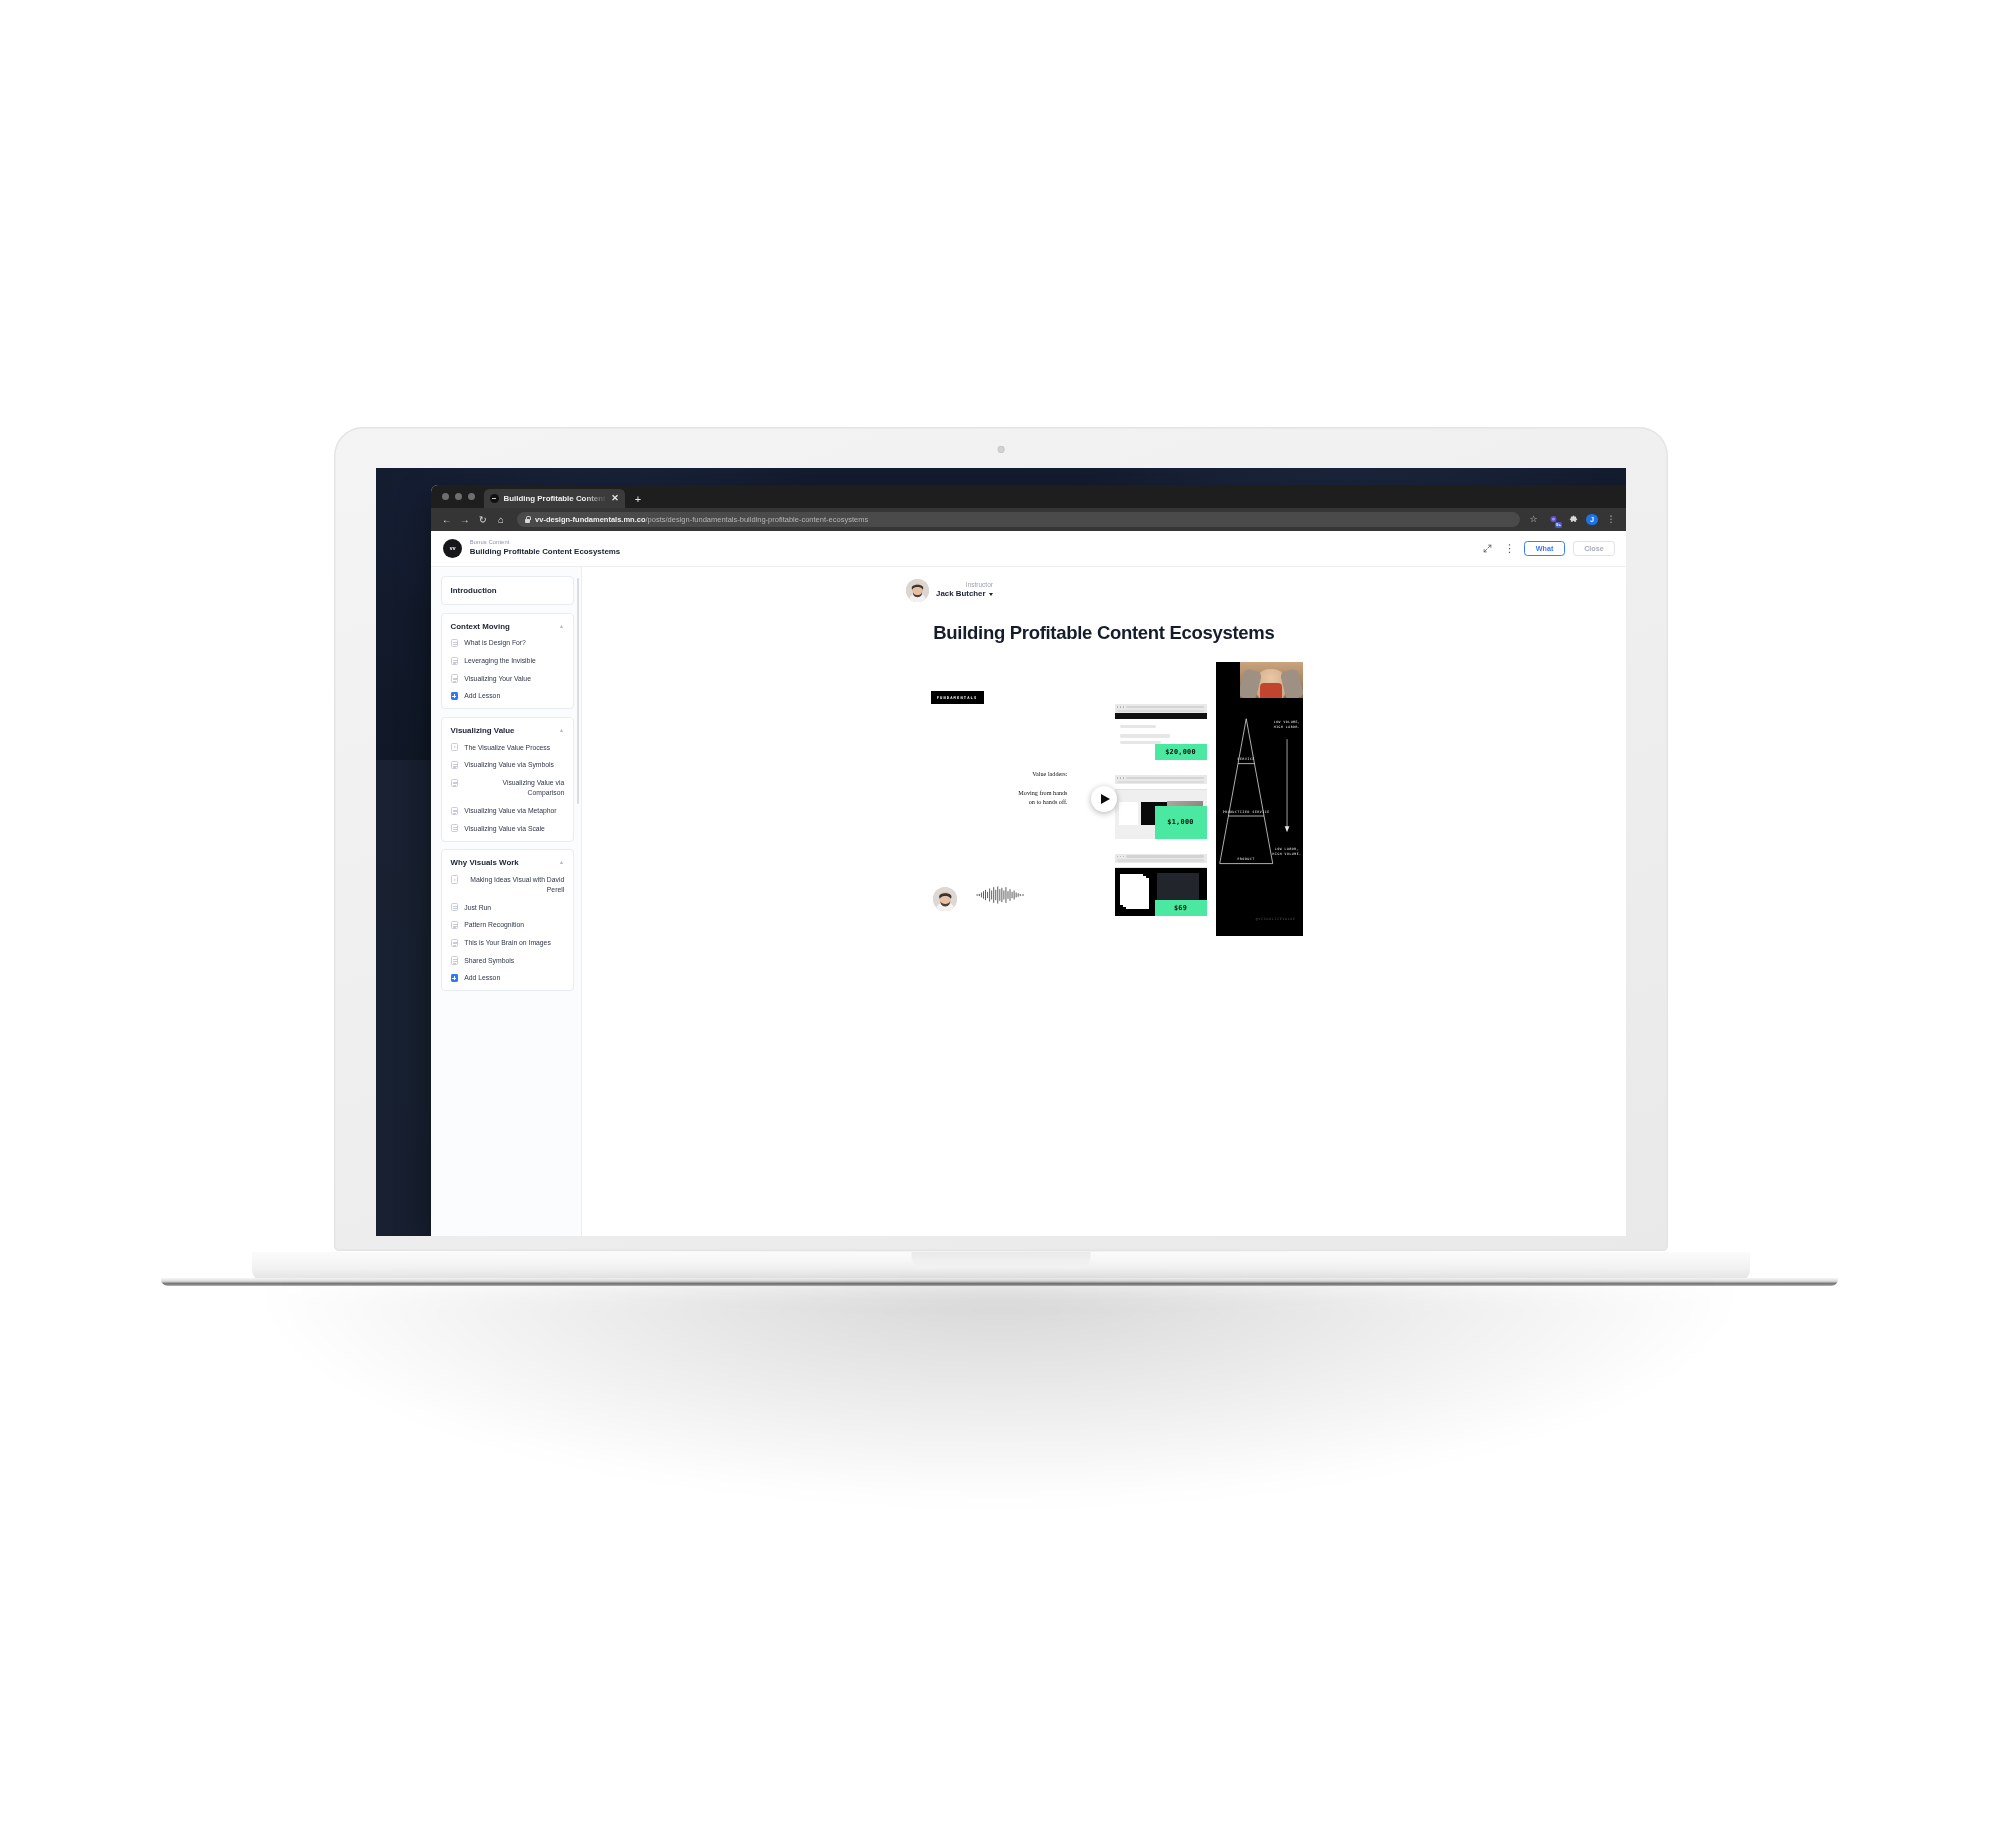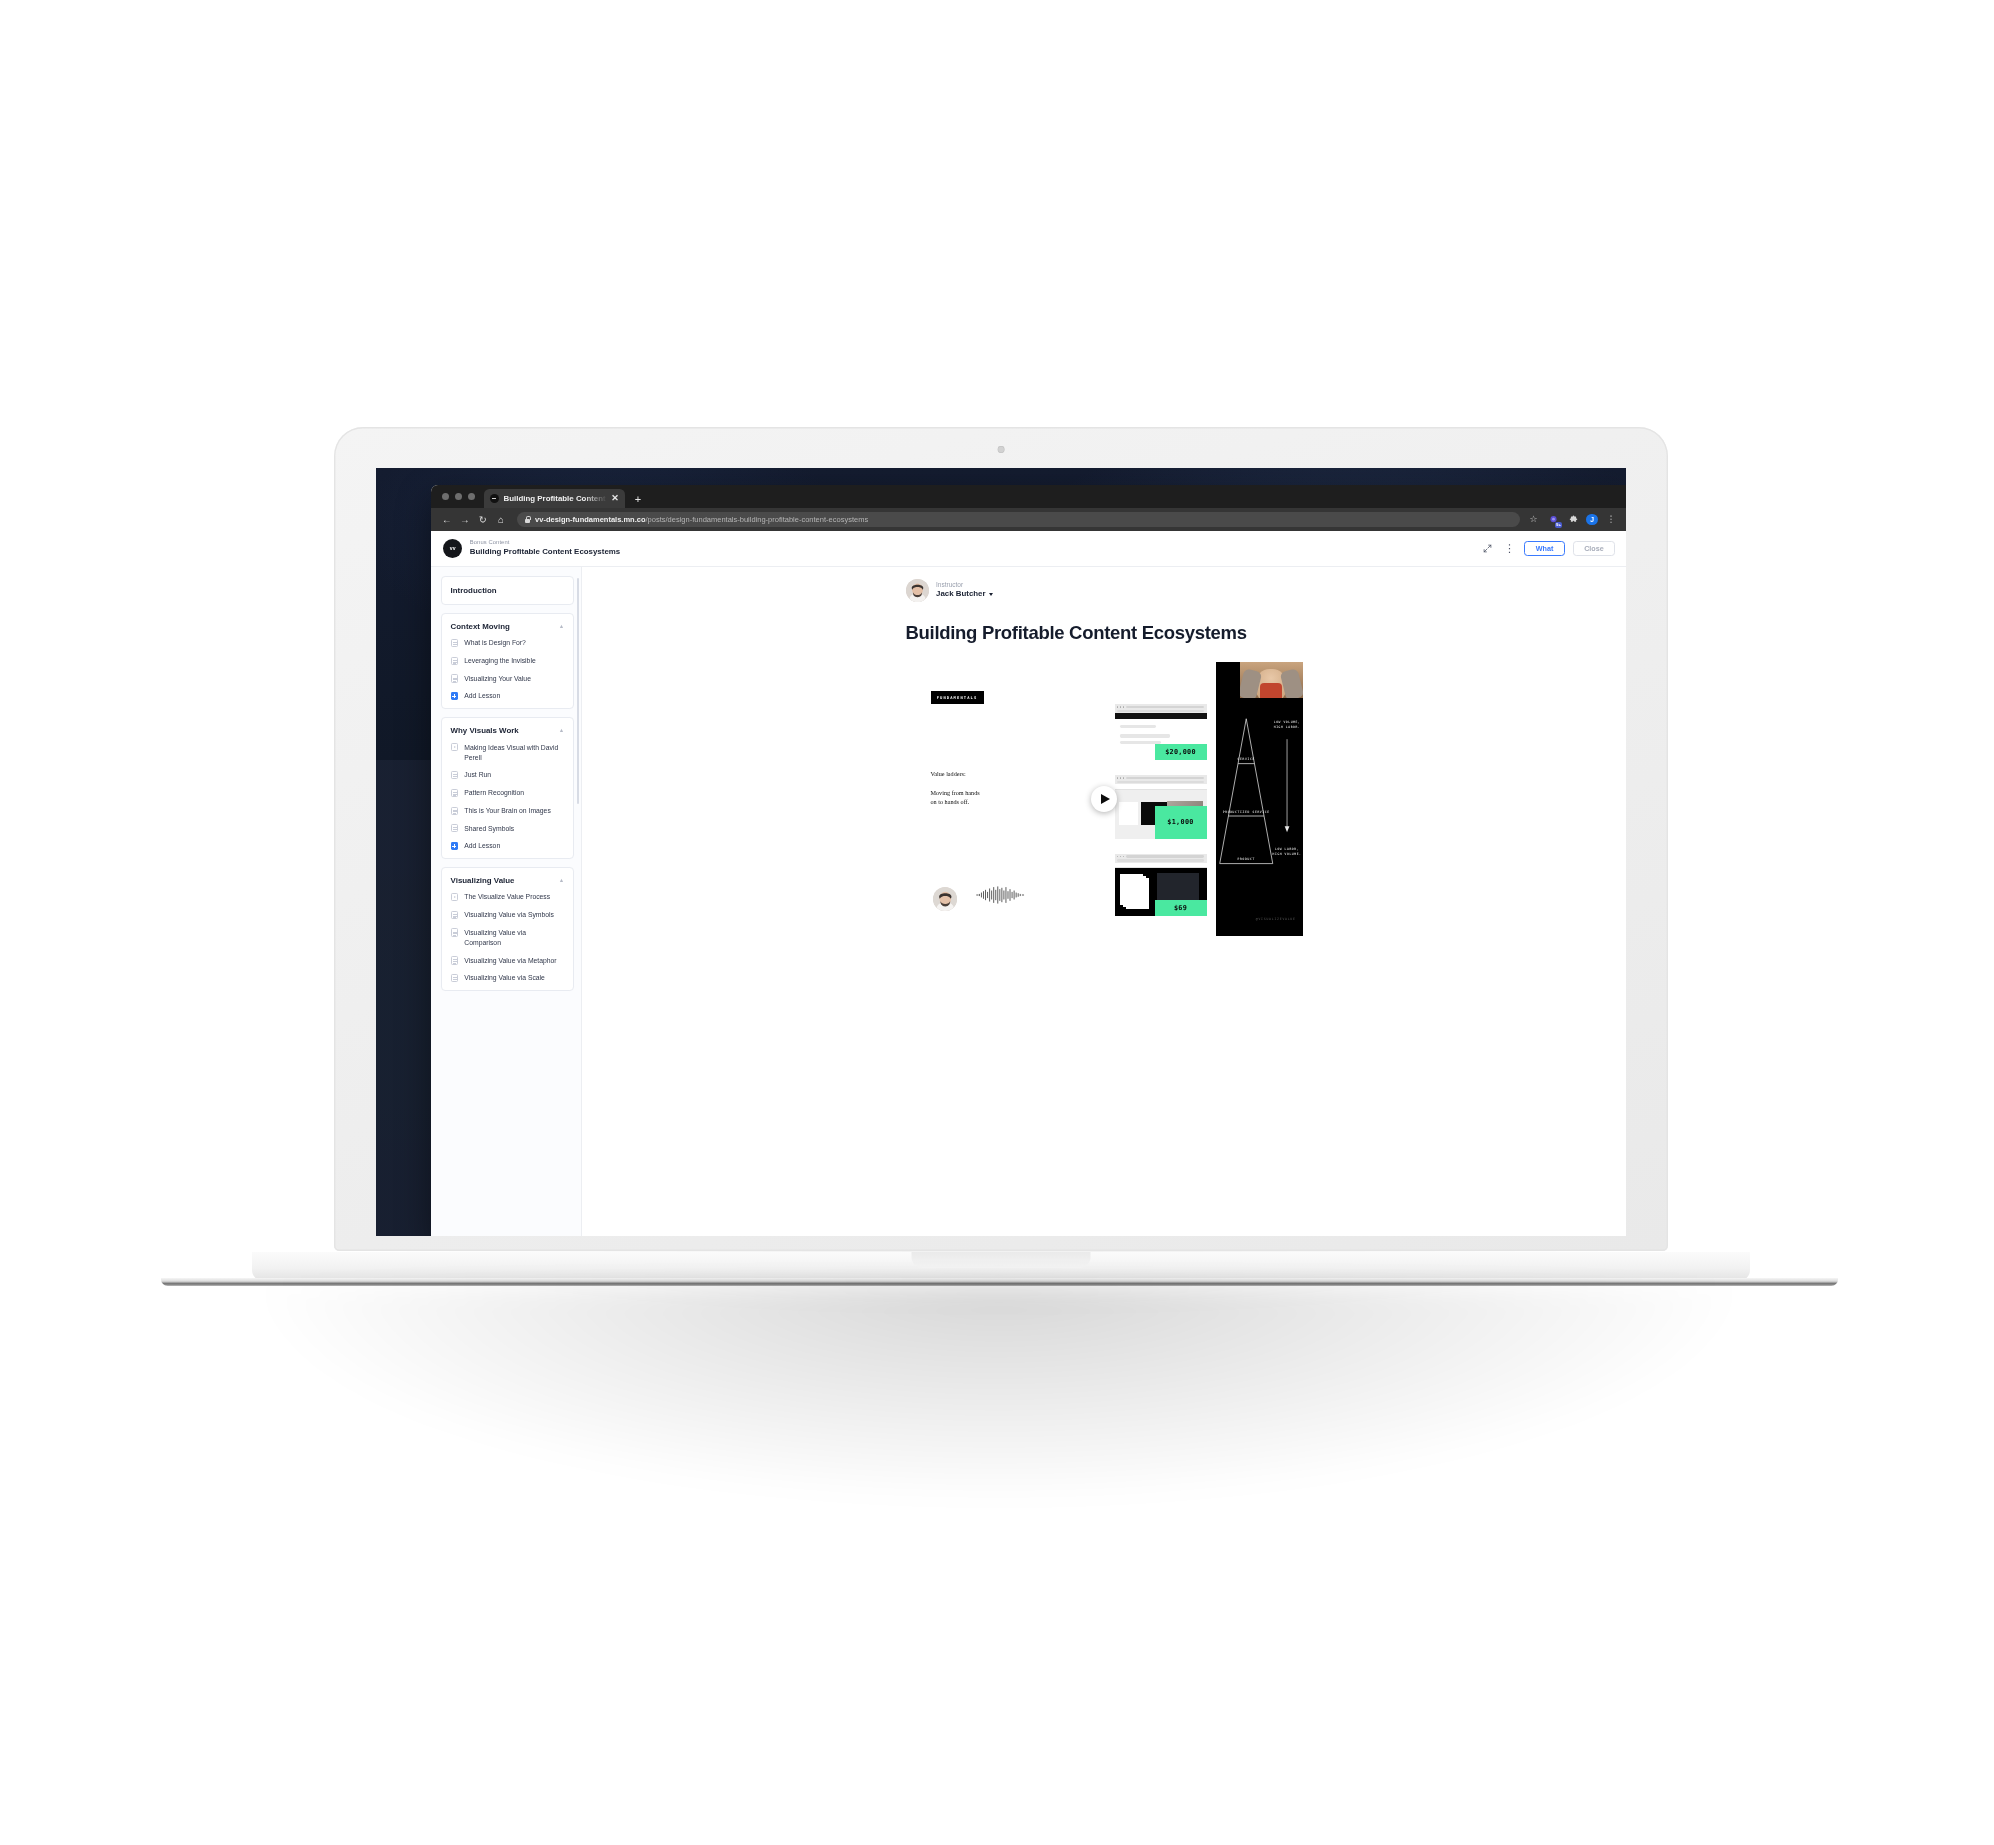"Introduction" .appbody { text-align: none -> right }
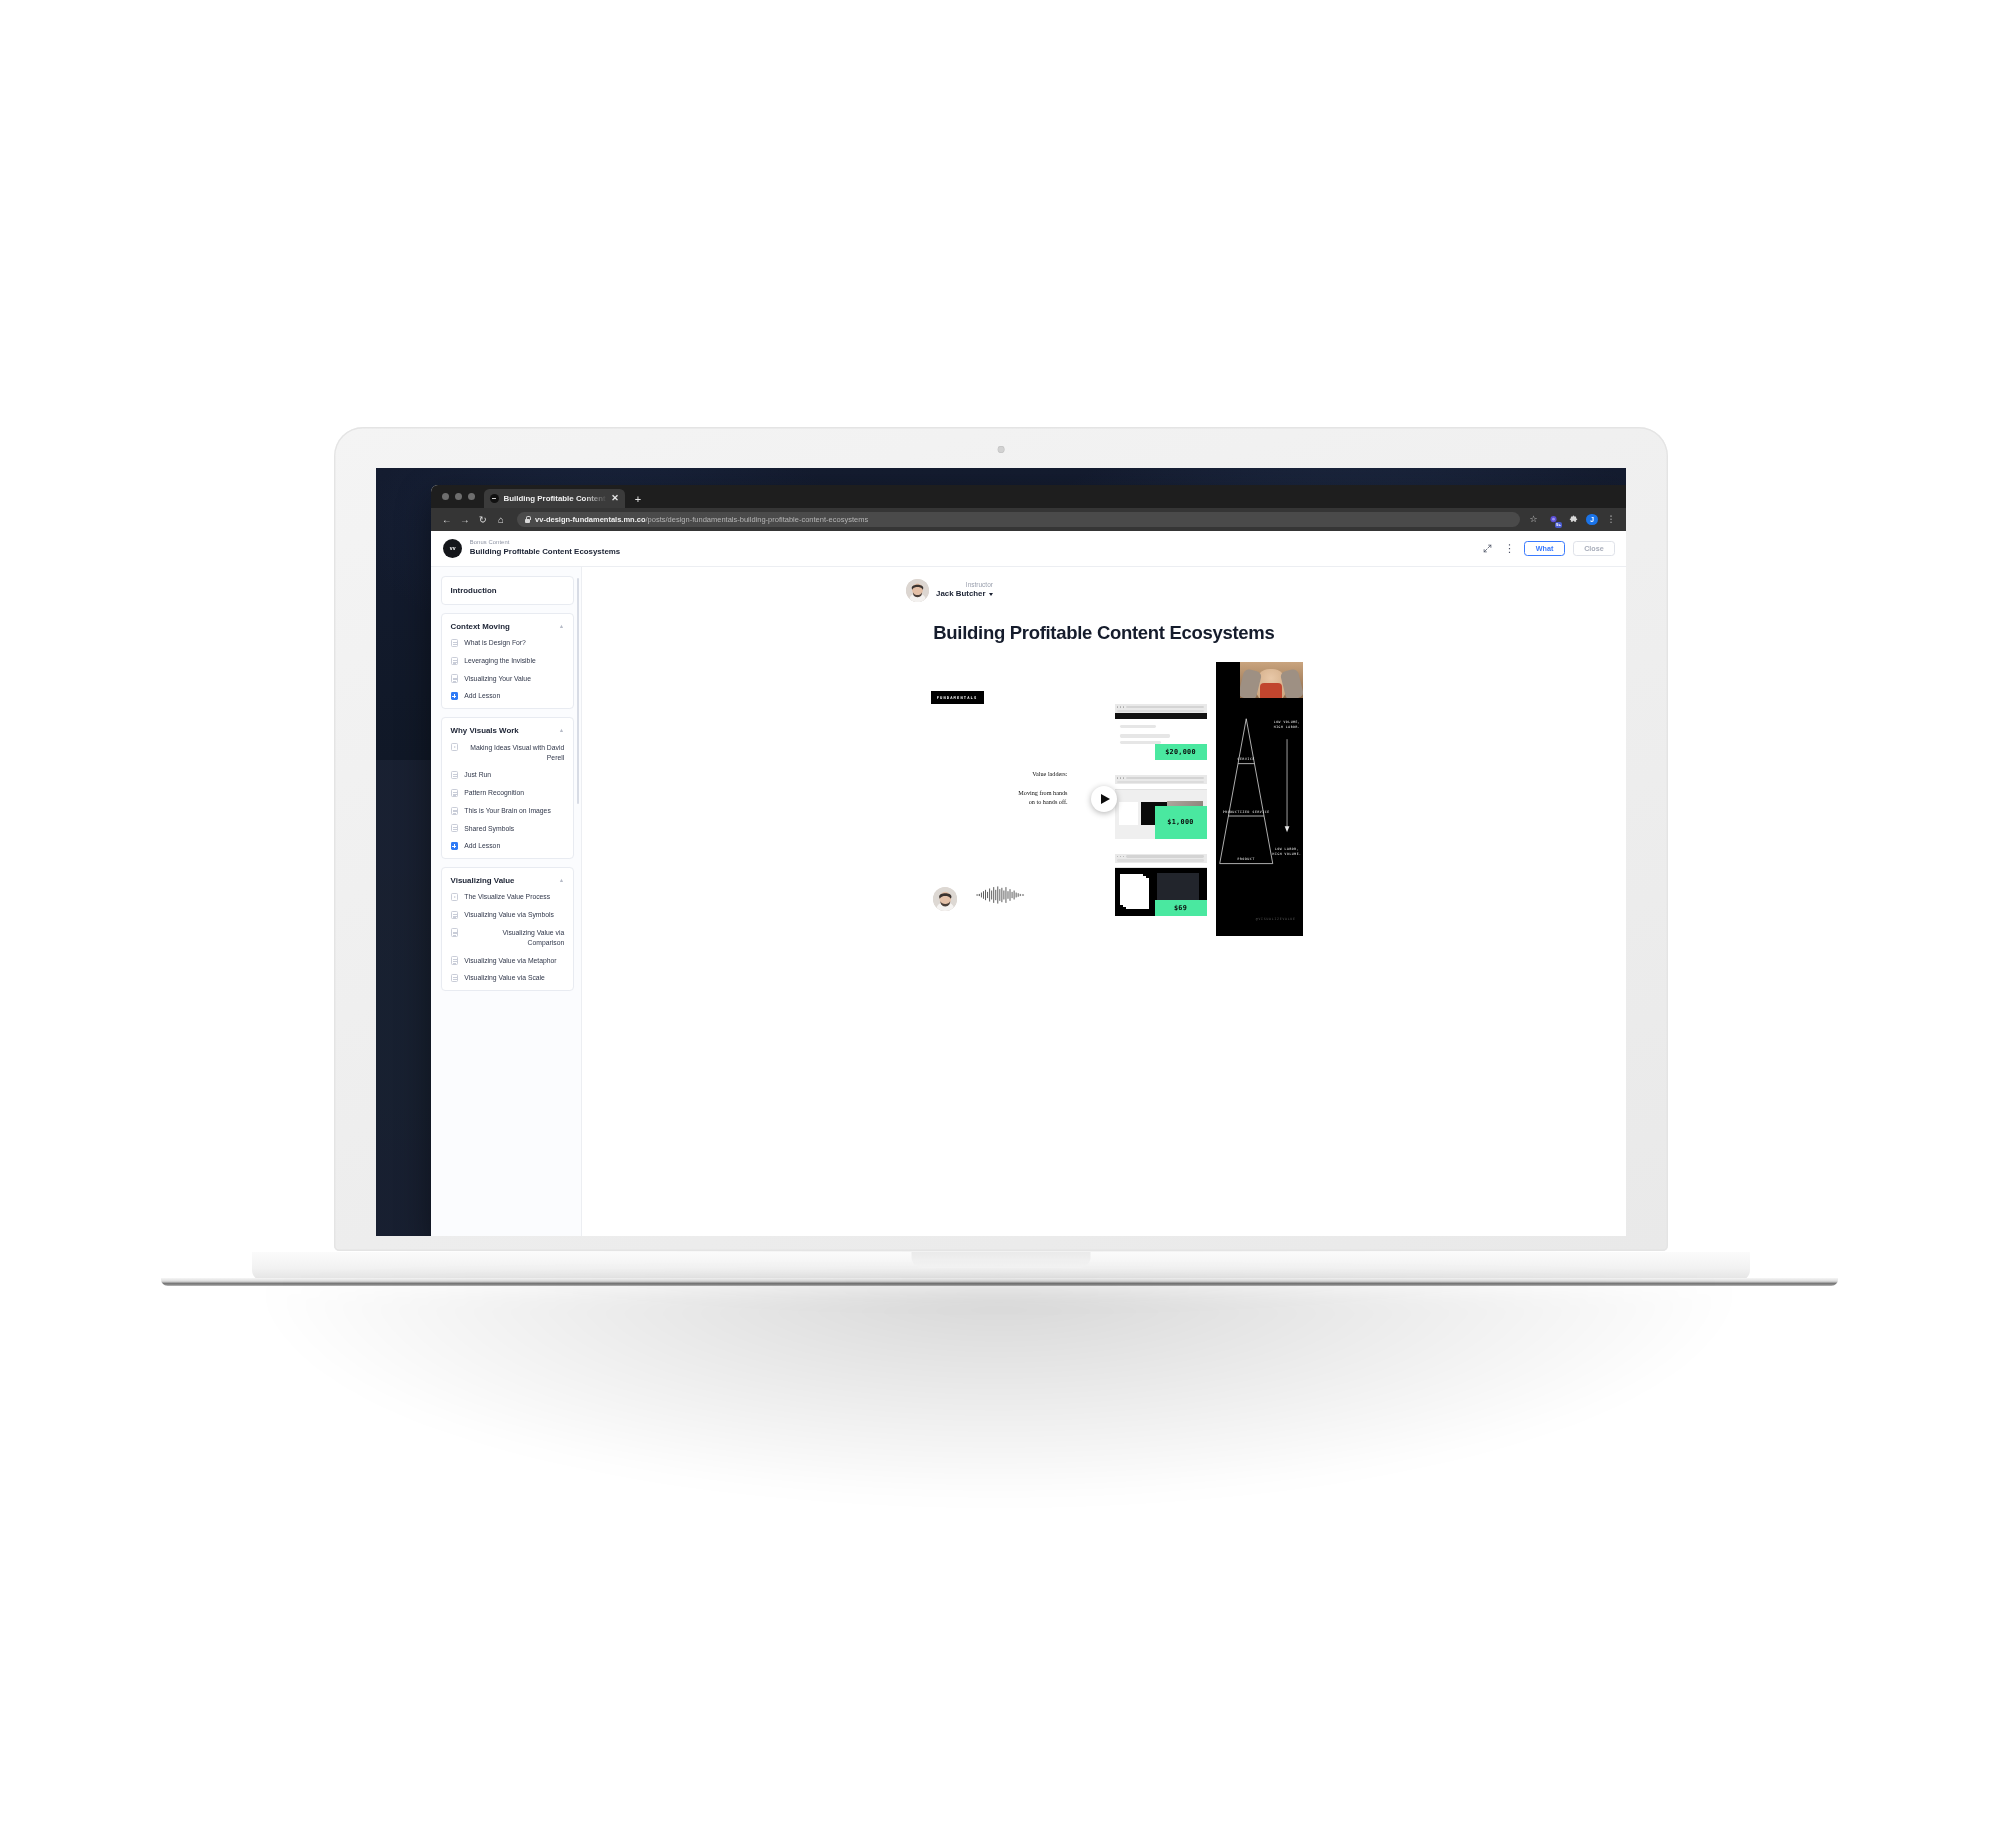"Why Visuals Work" div.sb-card { order: before "Visualizing Value" -> after "Visualizing Value" }
